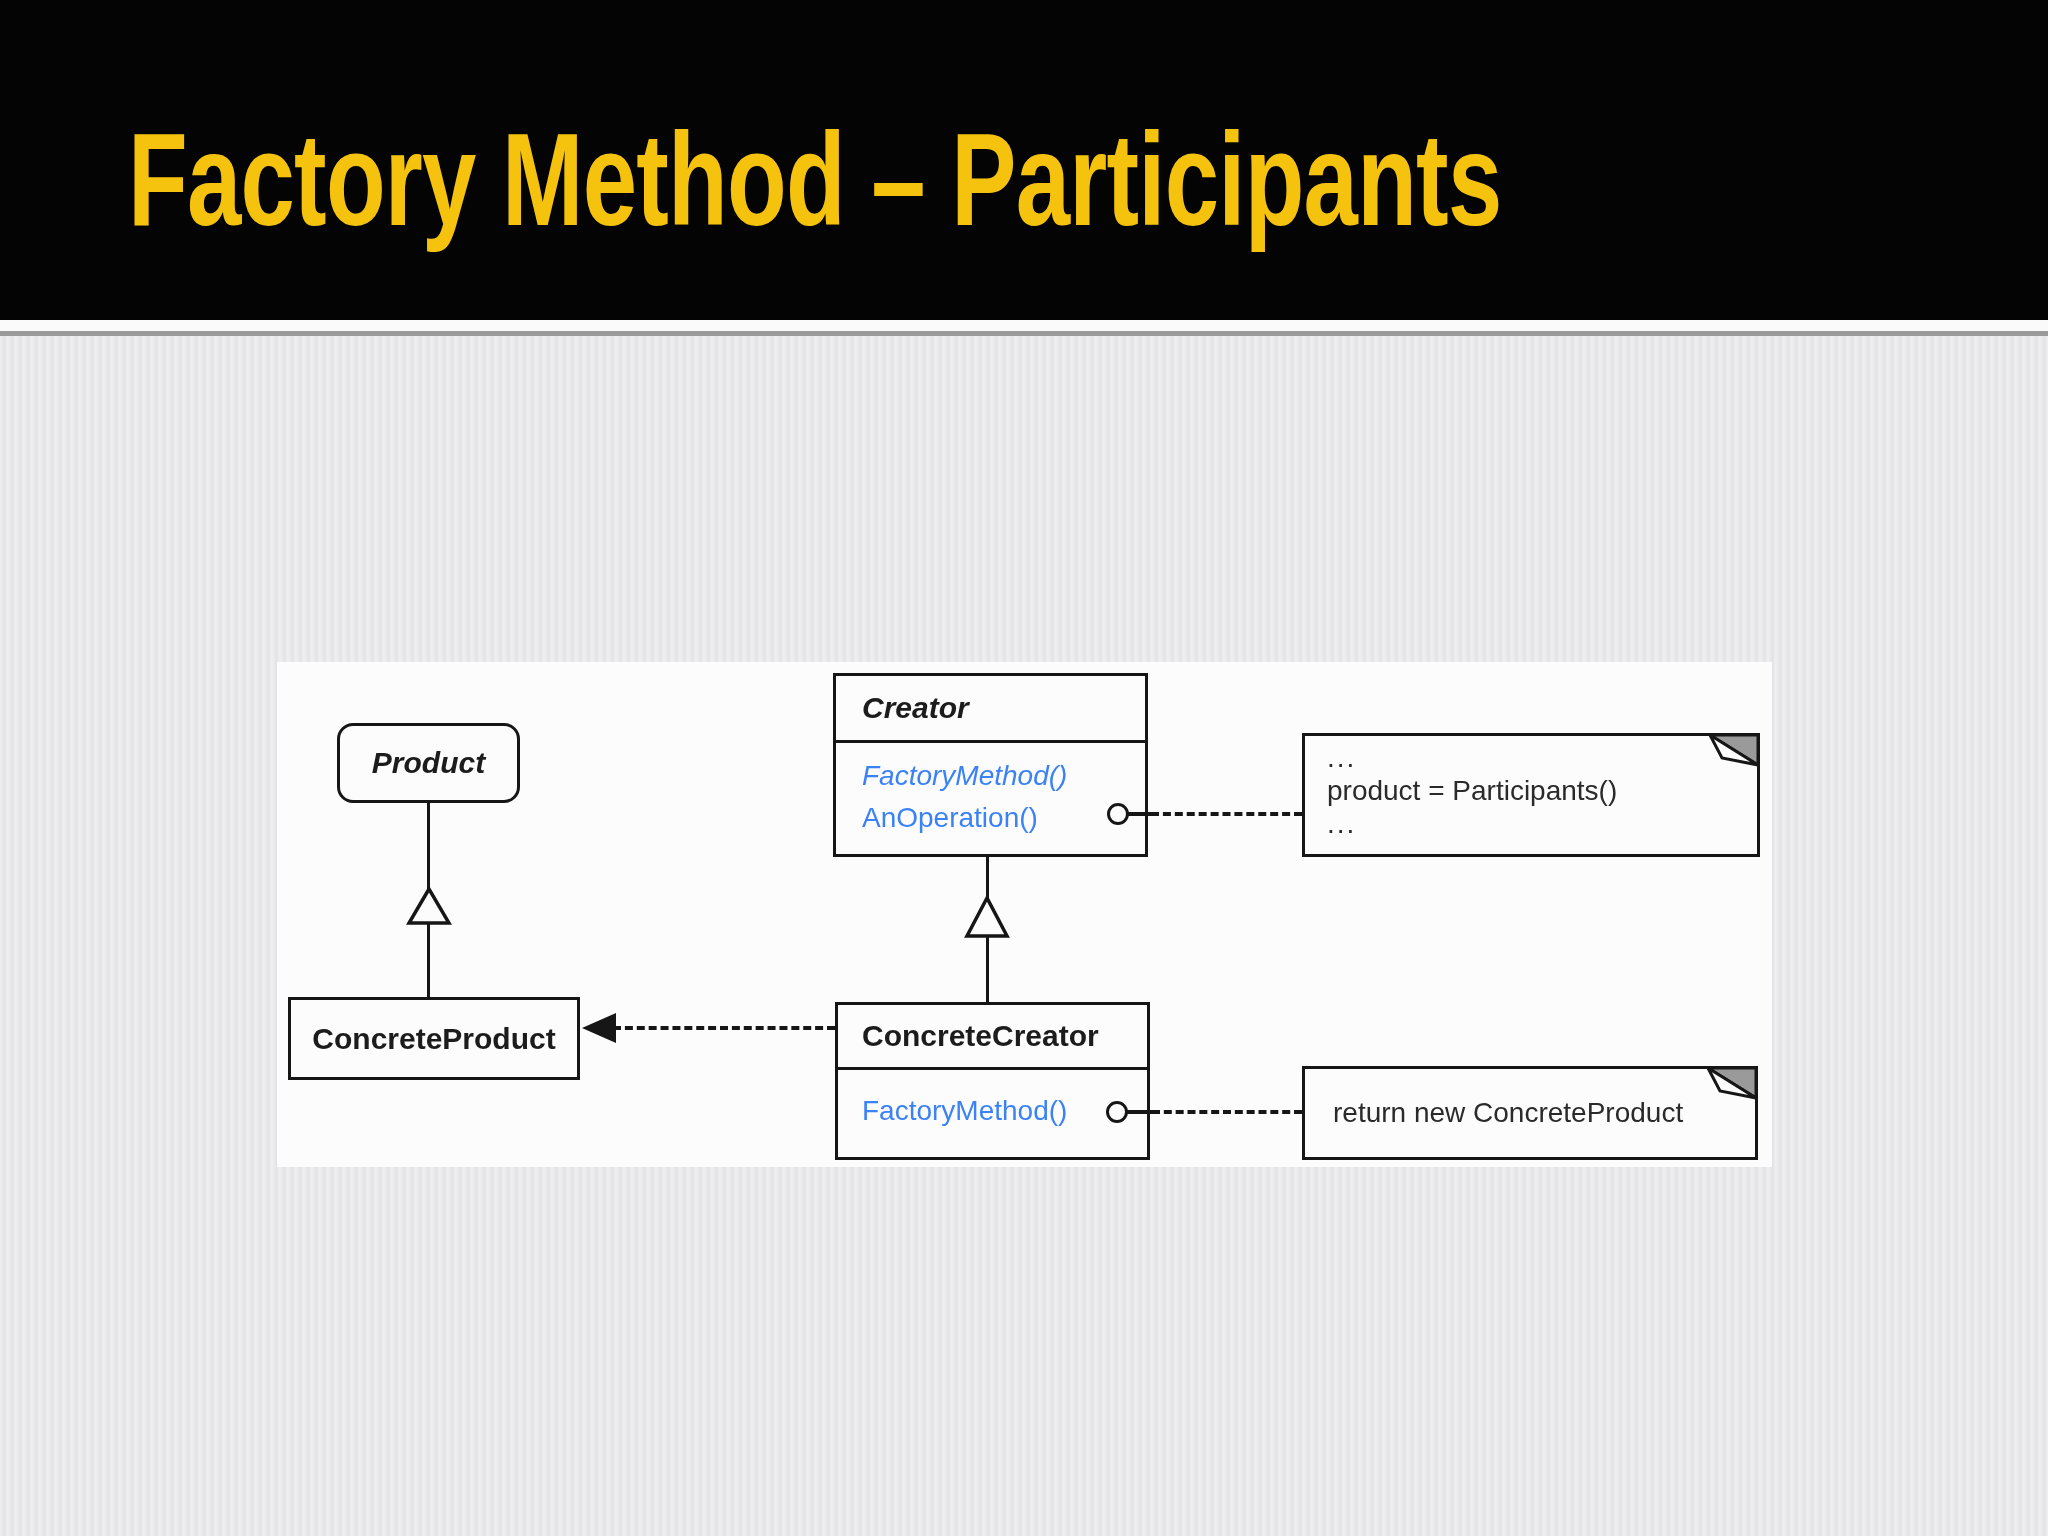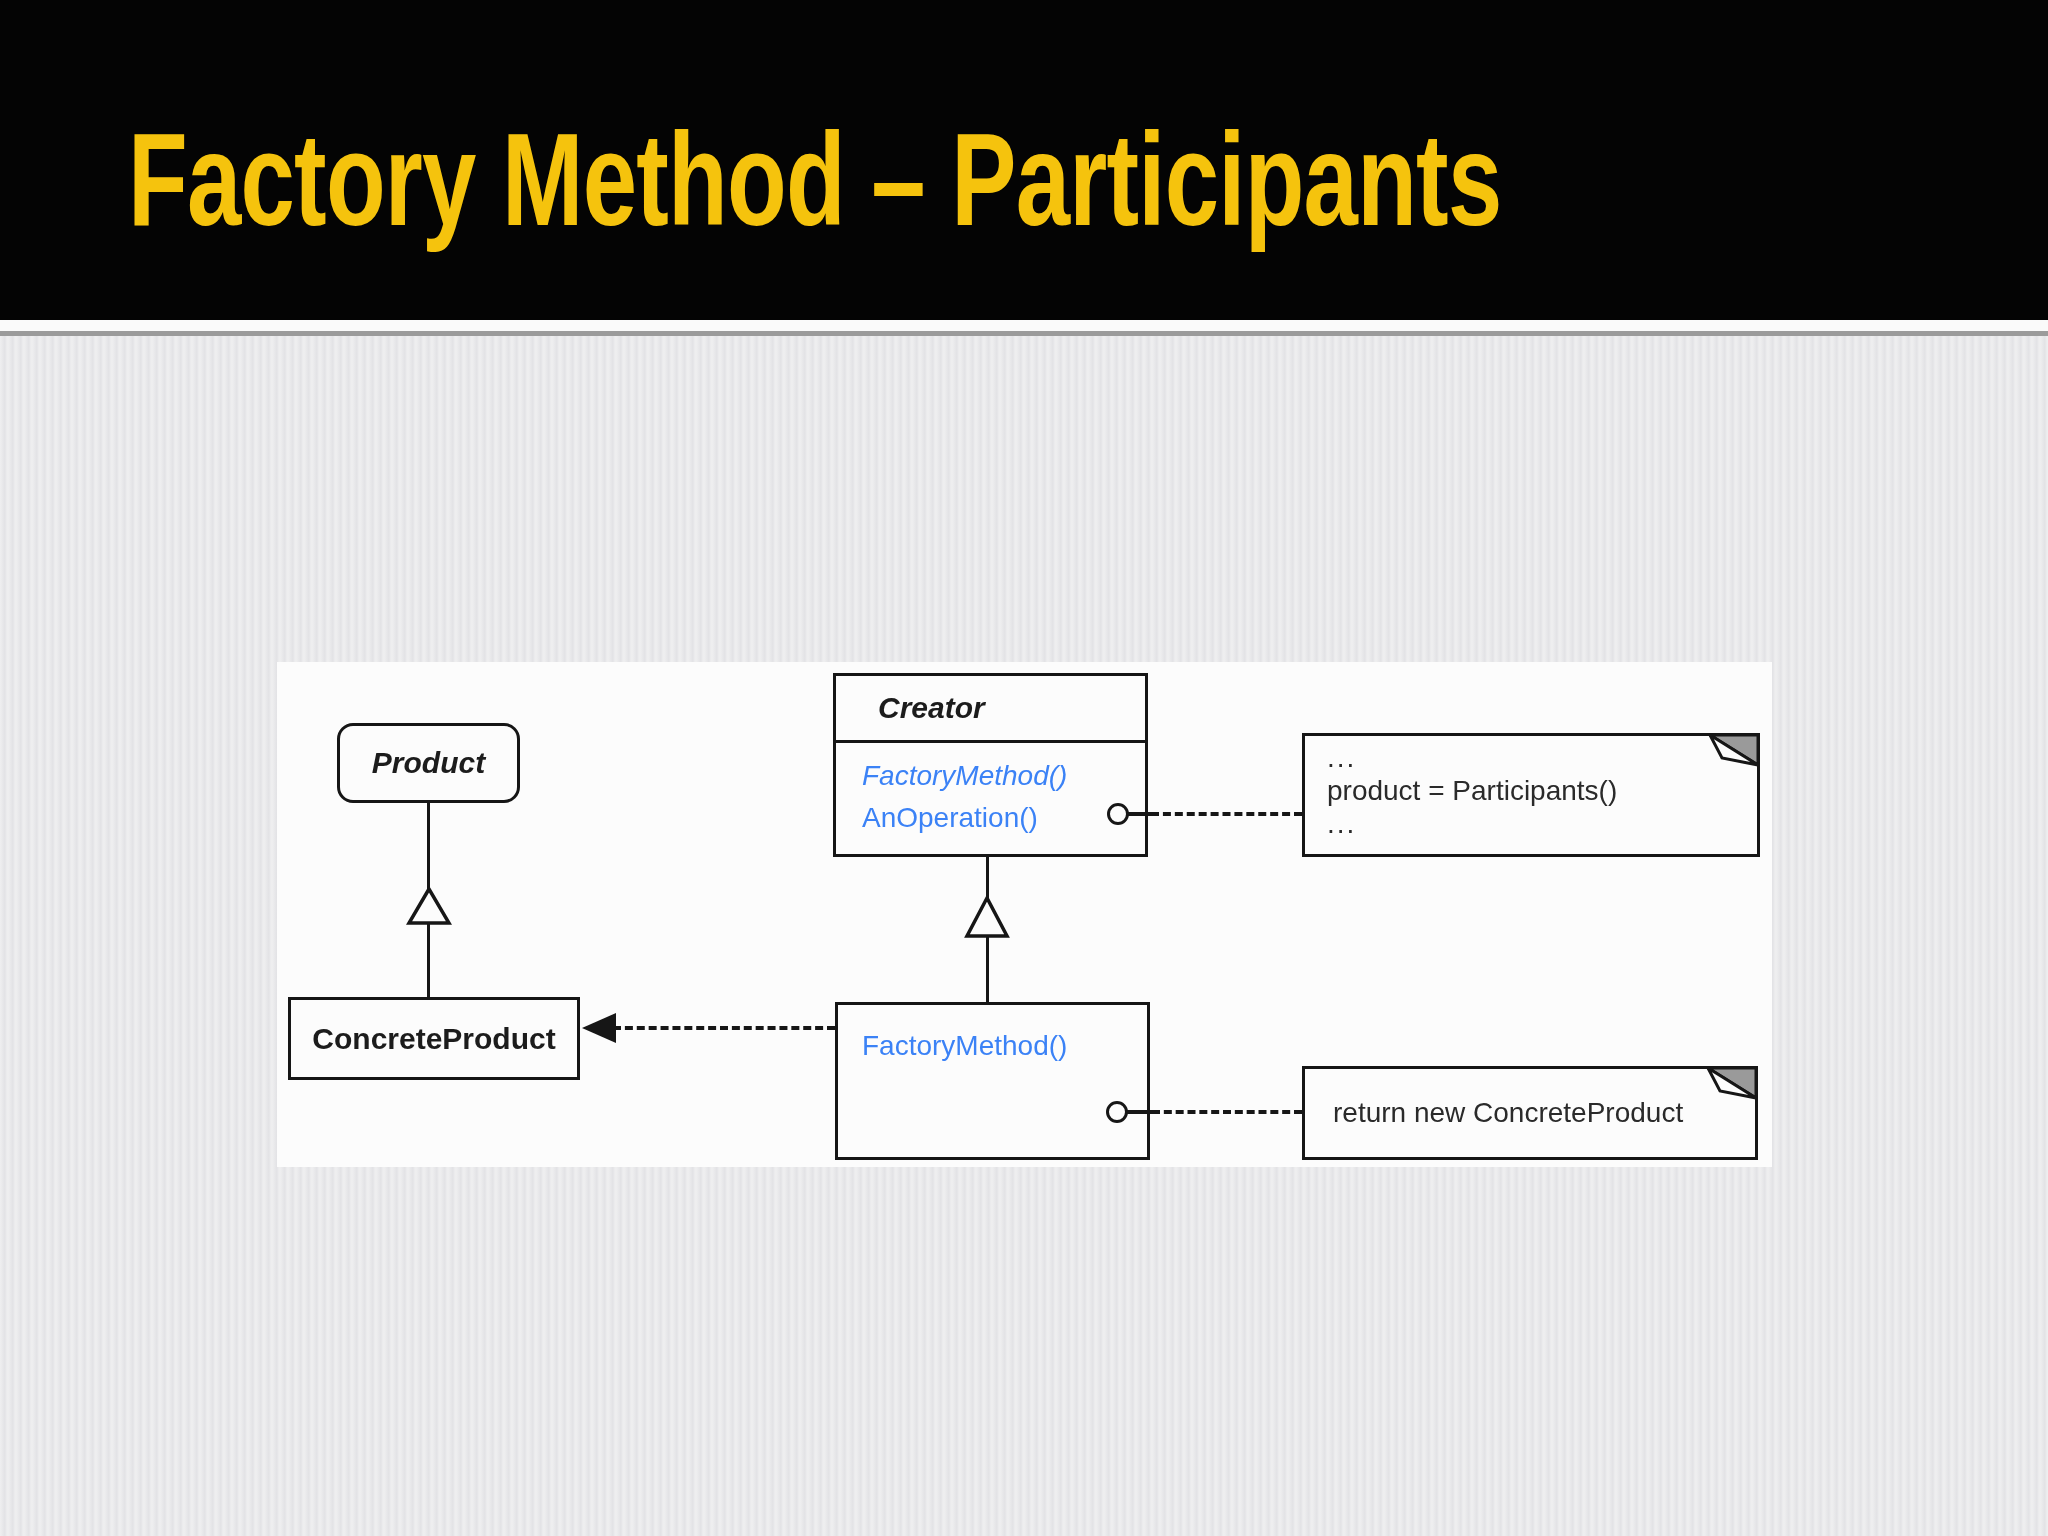"Creator" .compart-title { padding-left: 42px -> 26px }
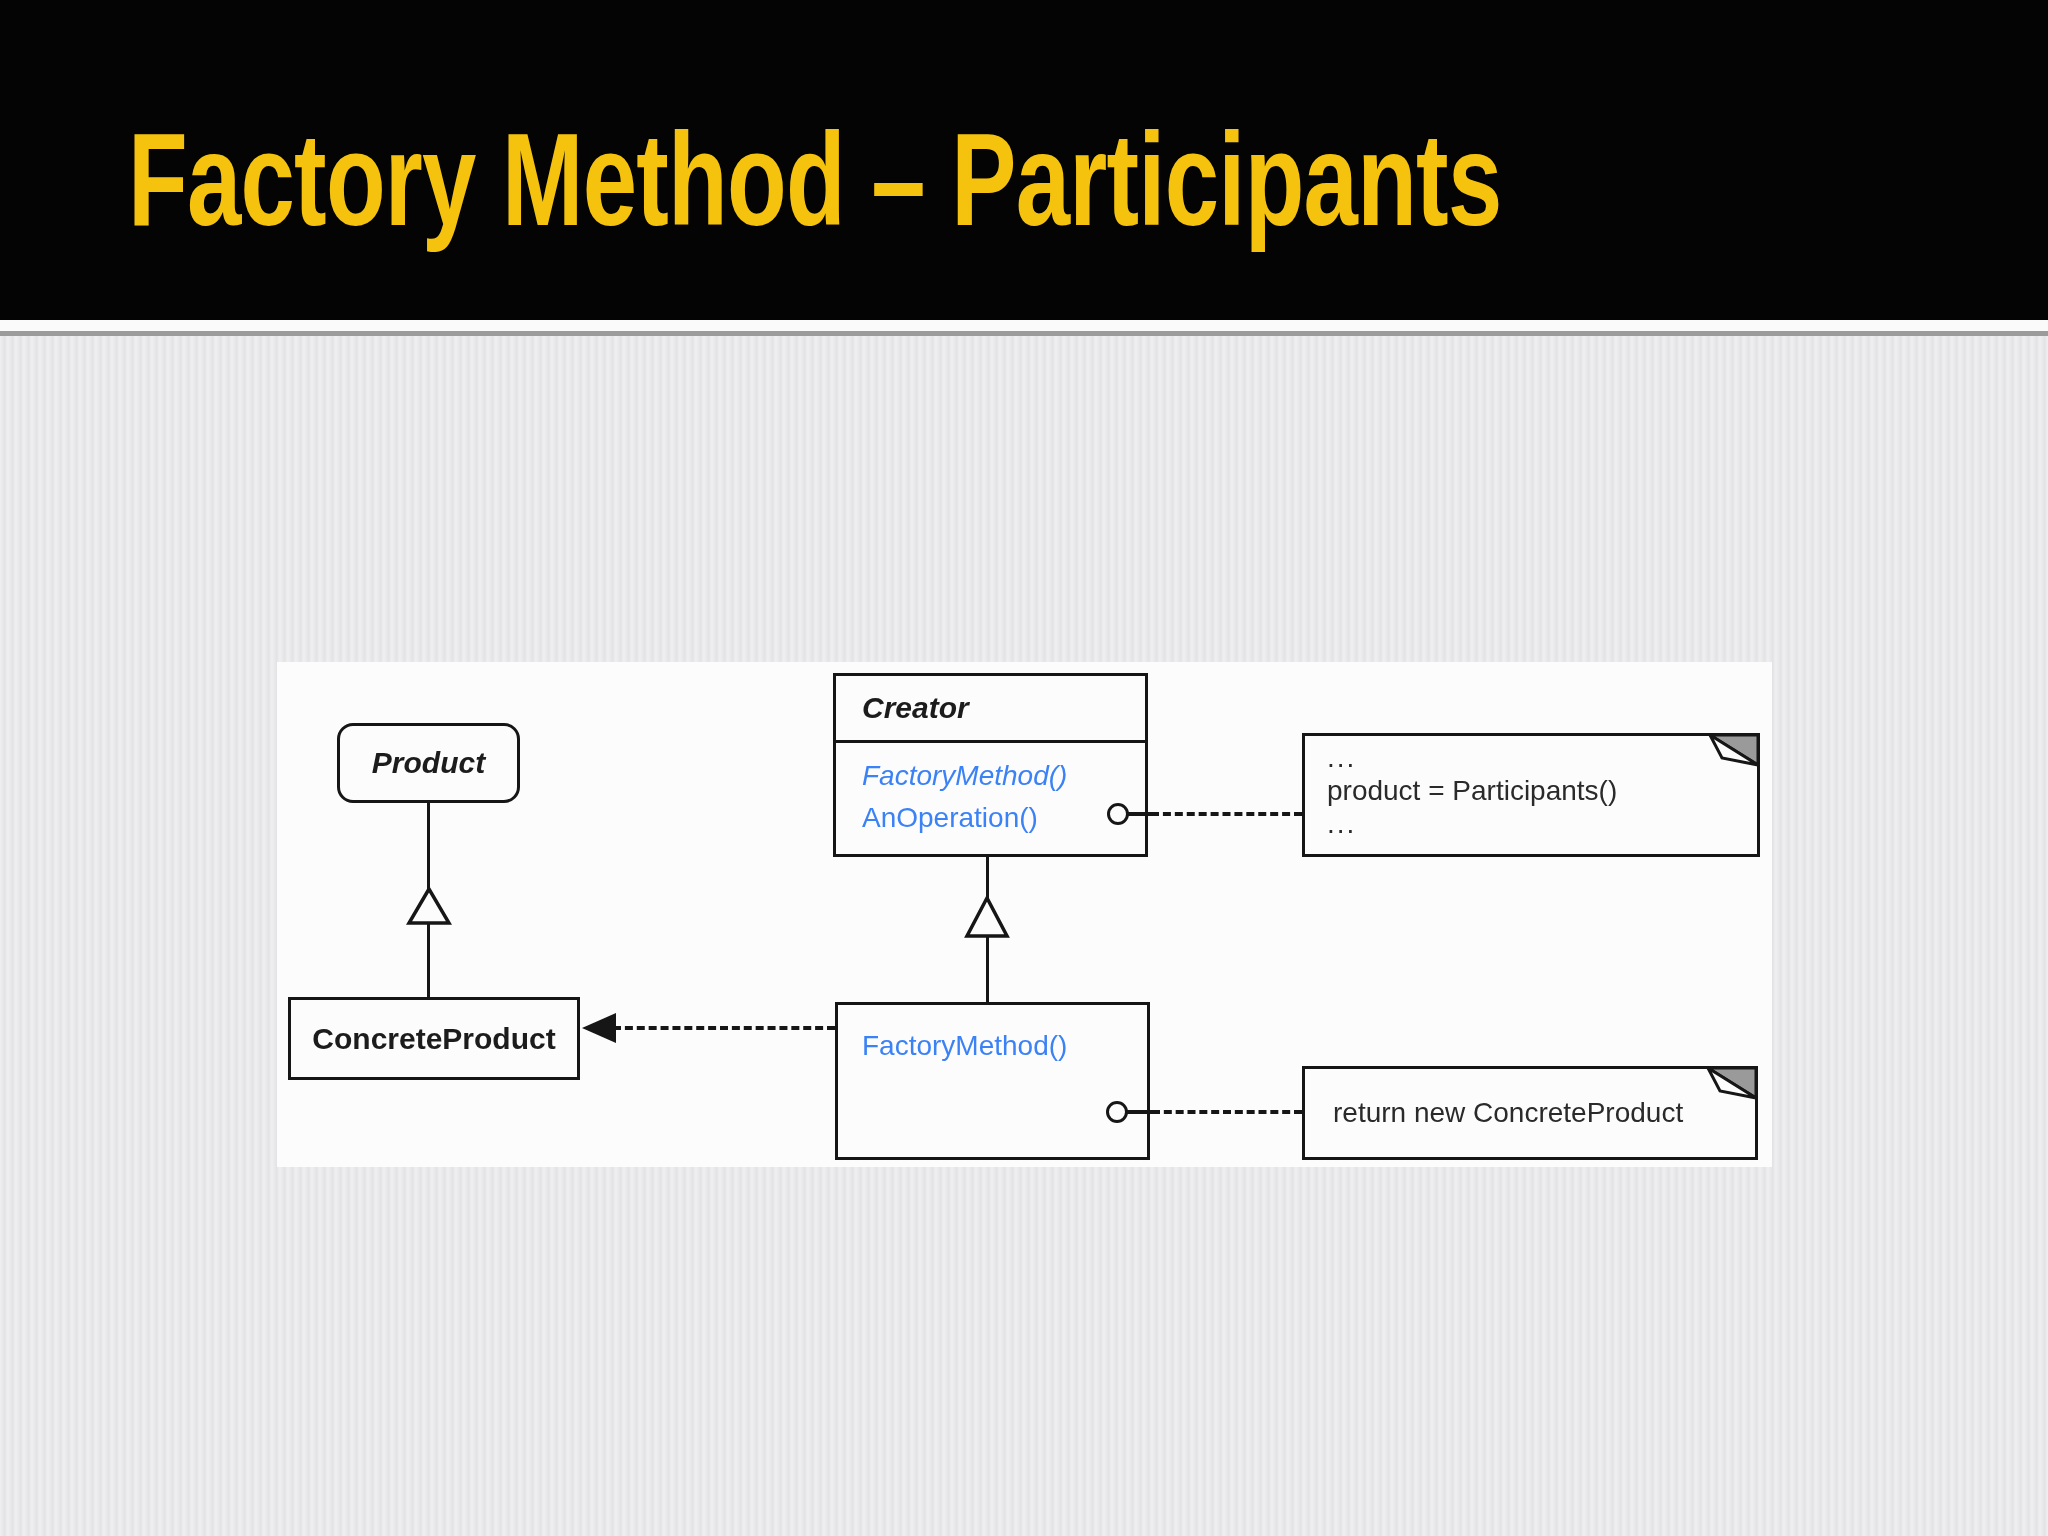"ConcreteCreator" div.compart-title { html: none -> <div>ConcreteCreator</div> }
